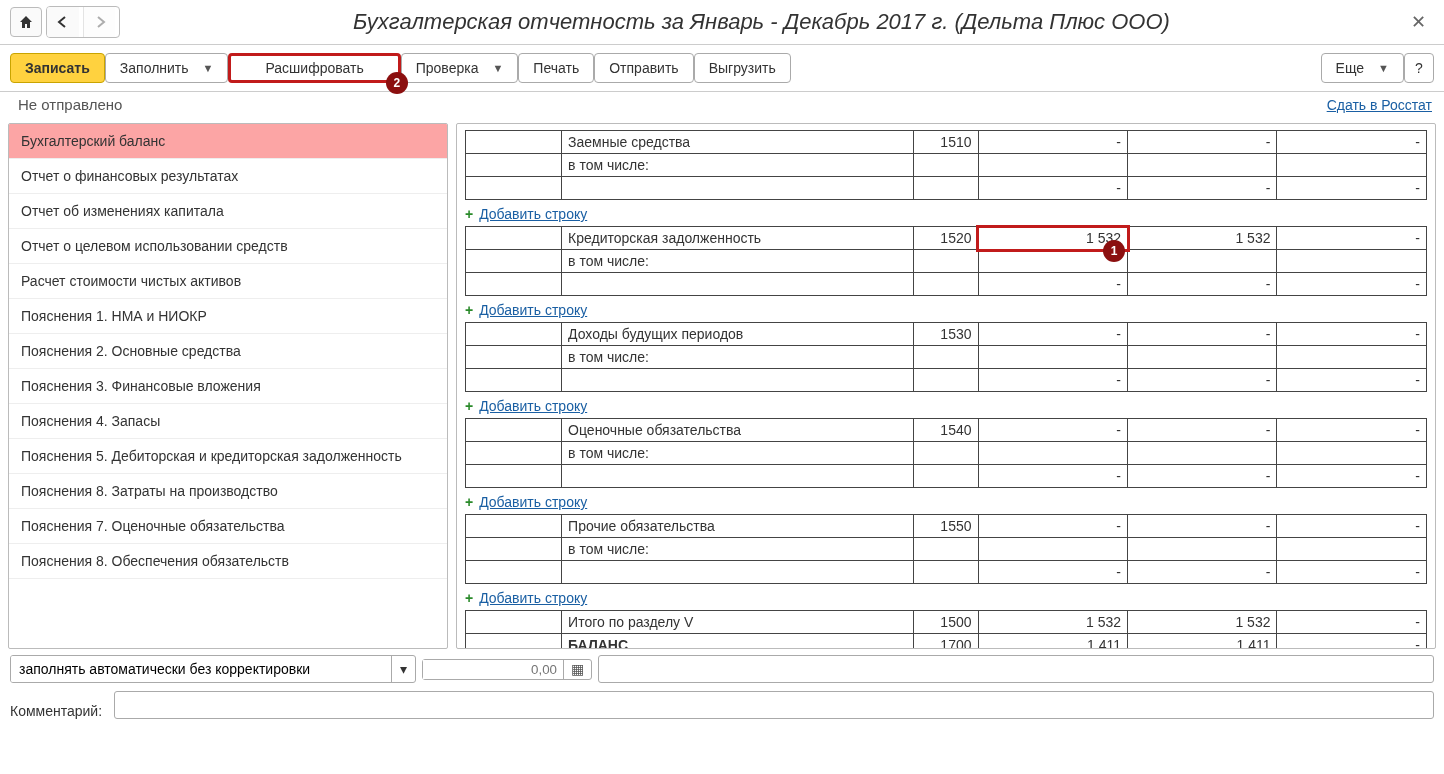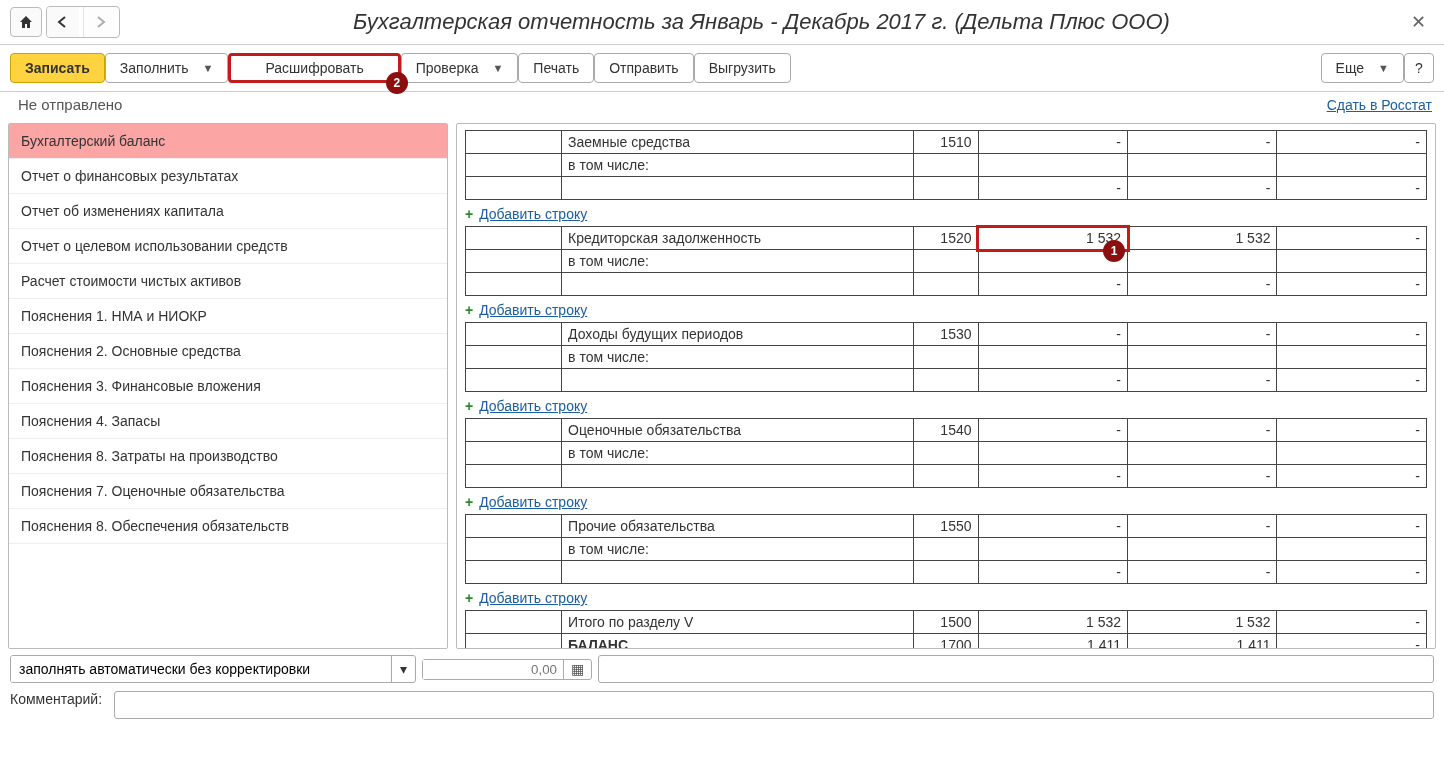"Пояснения 5. Дебиторская и кредиторская" div.side-item { html: none -> <div>Пояснения 5. Дебиторская и кредиторская задолженность</div> }
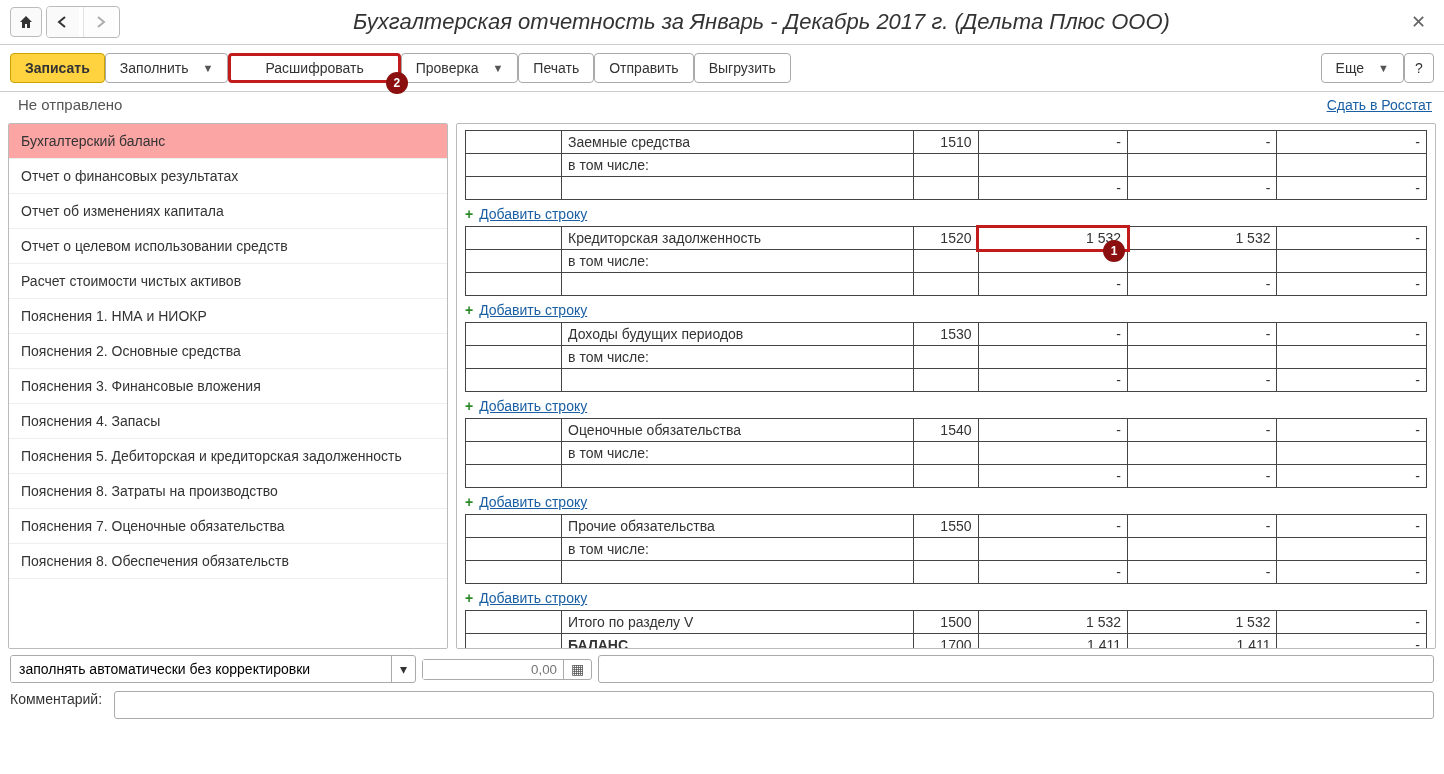"Комментарий:" .comment-row { align-items: flex-start -> flex-end }
